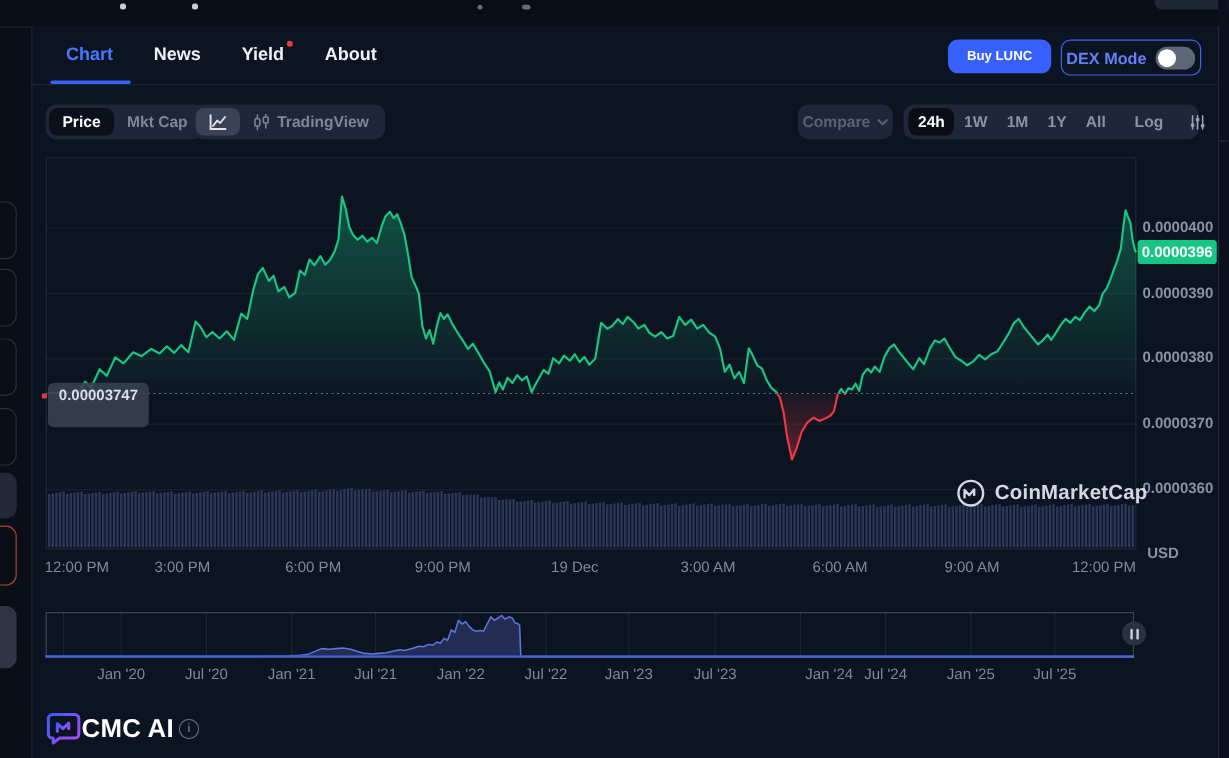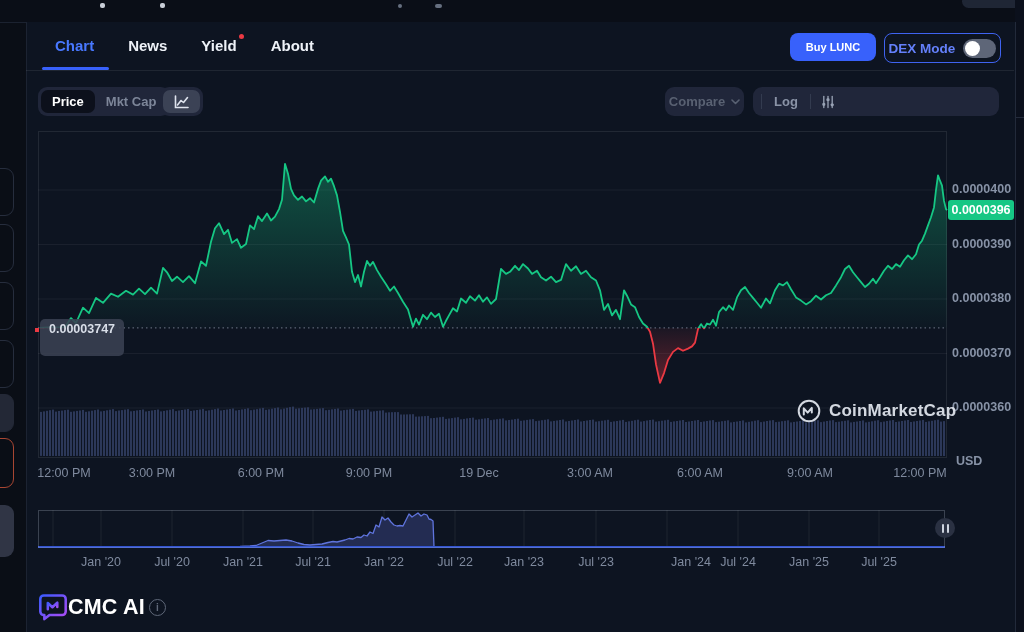"TradingView" div.opt { html: none -> <div> <svg> <line></line> <rect></rect> <line></line> <rect></rect> </svg> <span>TradingView</span> </div> }
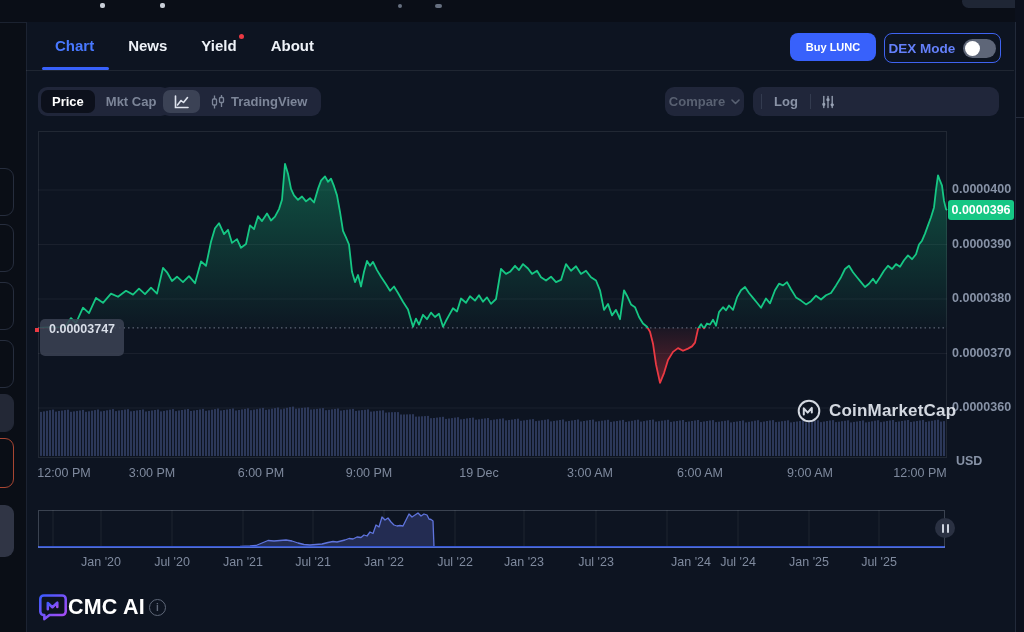"24h" span { html: none -> <span> <button>24h</button> <button>1W</button> <button>1M</button> <button>1Y</button> <button>All</button> </span> }
